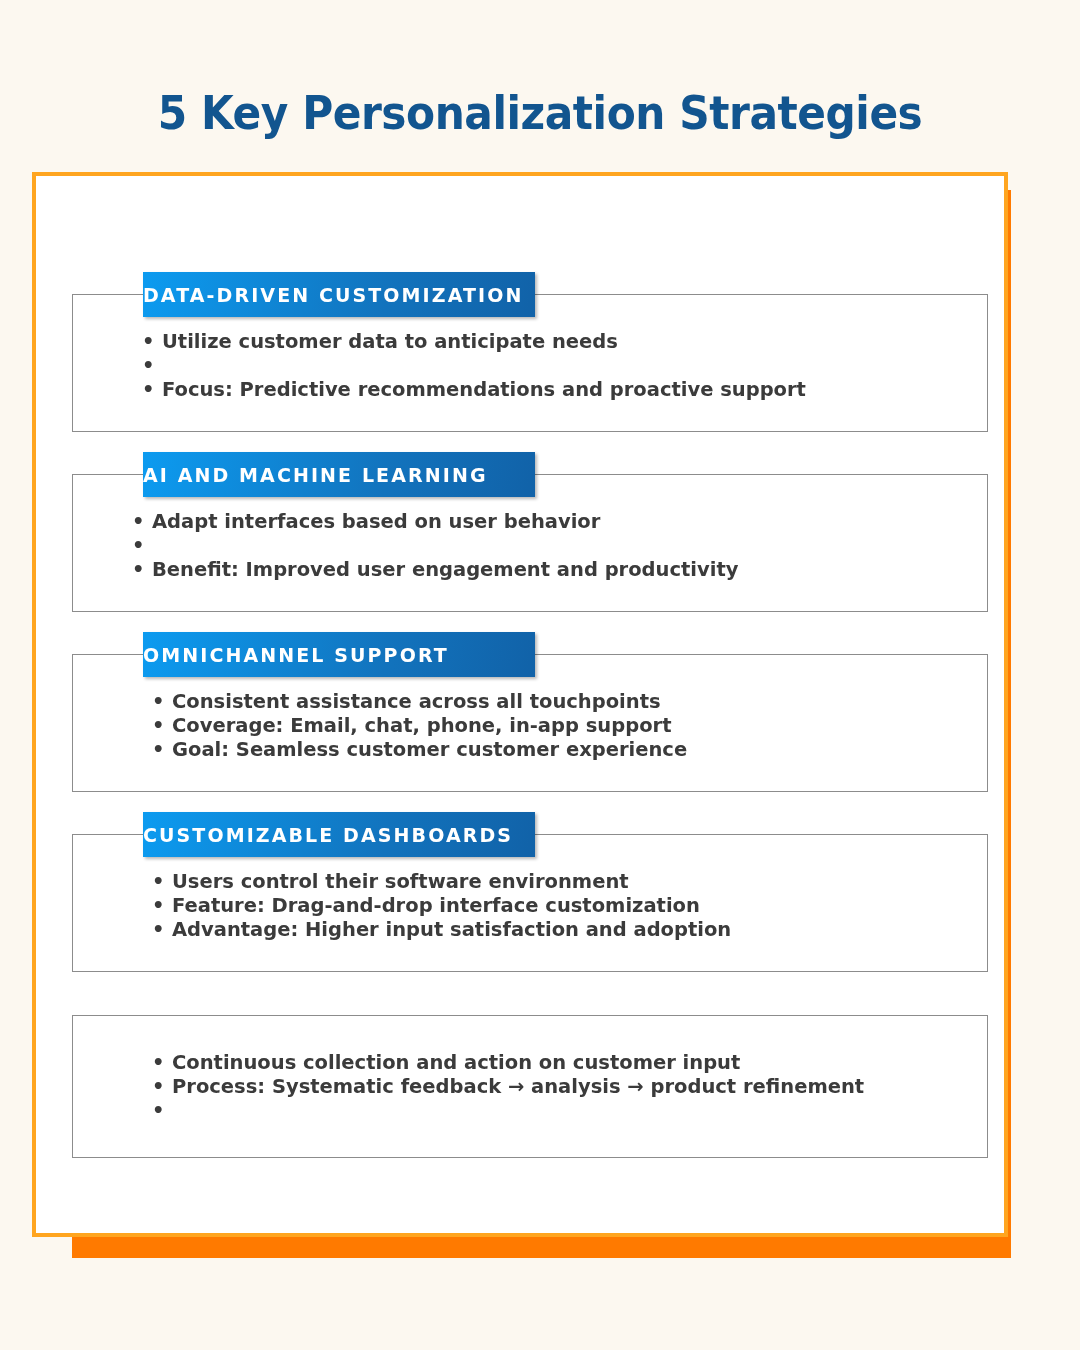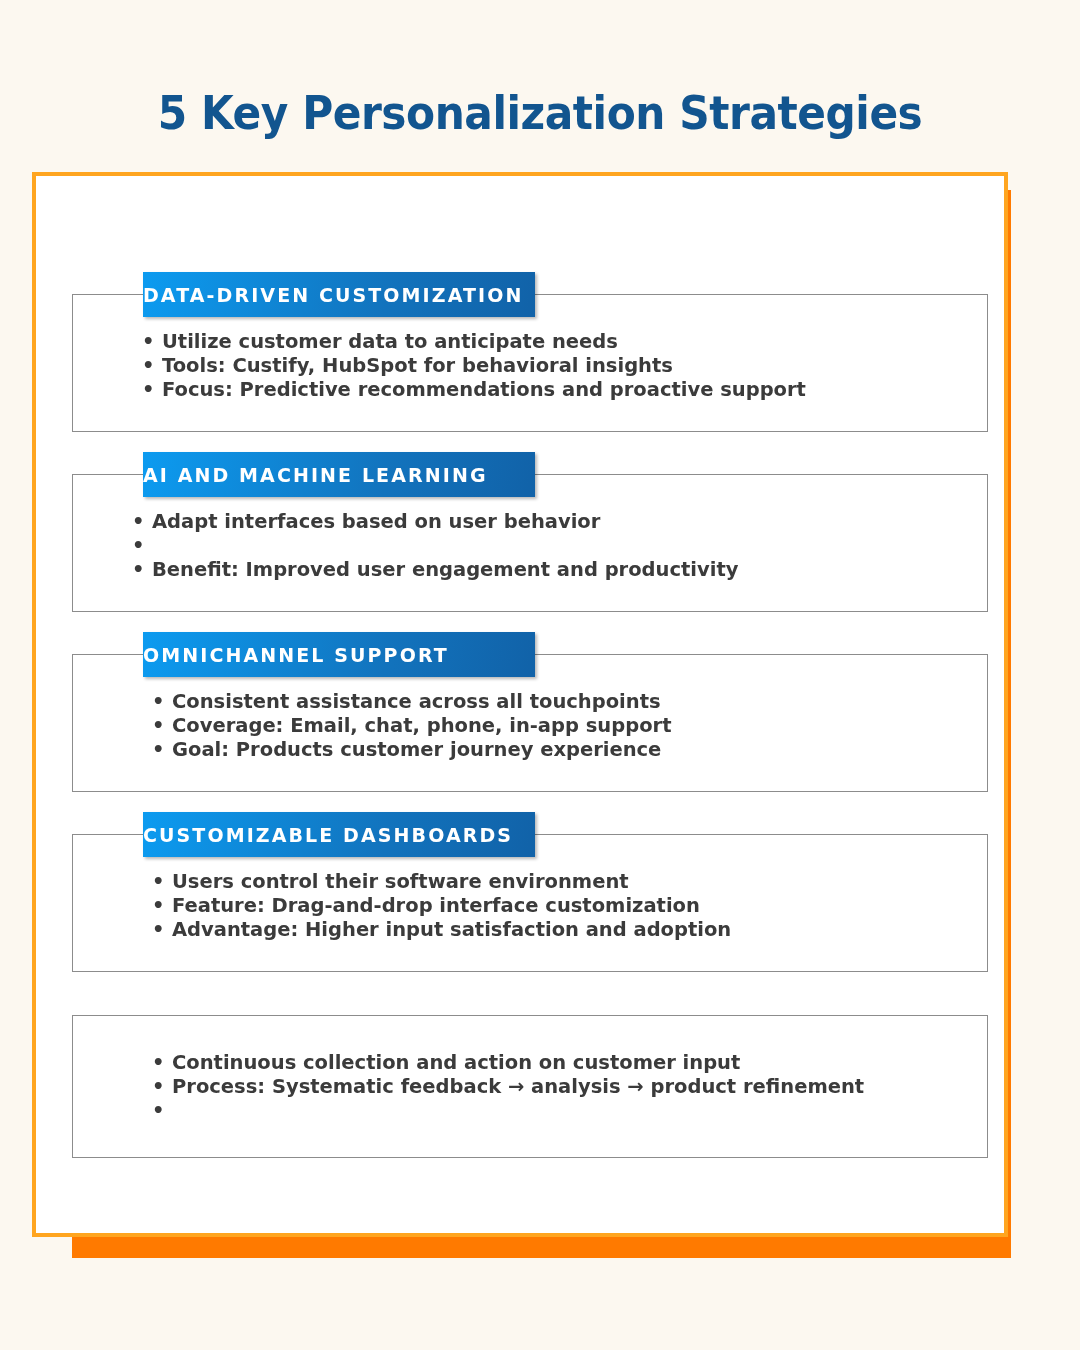"Tools: Custify, HubSpot for behavioral" span { html: <span>Tools: Custify, HubSpot for behavioral insights</span> -> none }
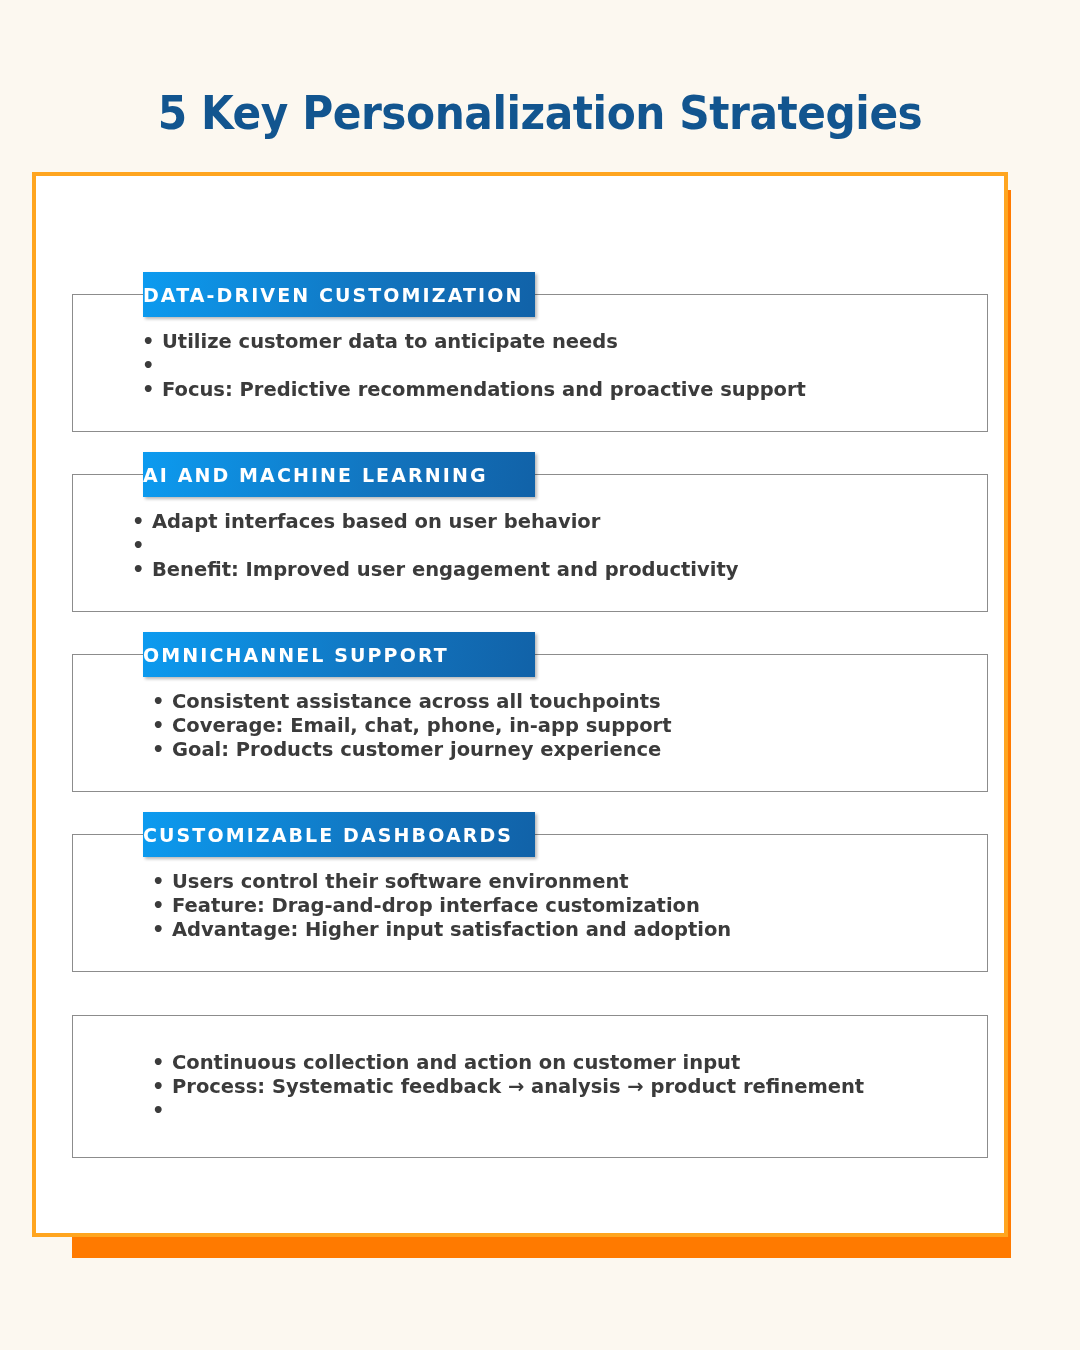"Goal: Products customer journey" span { text: Products customer journey -> Seamless customer customer }
